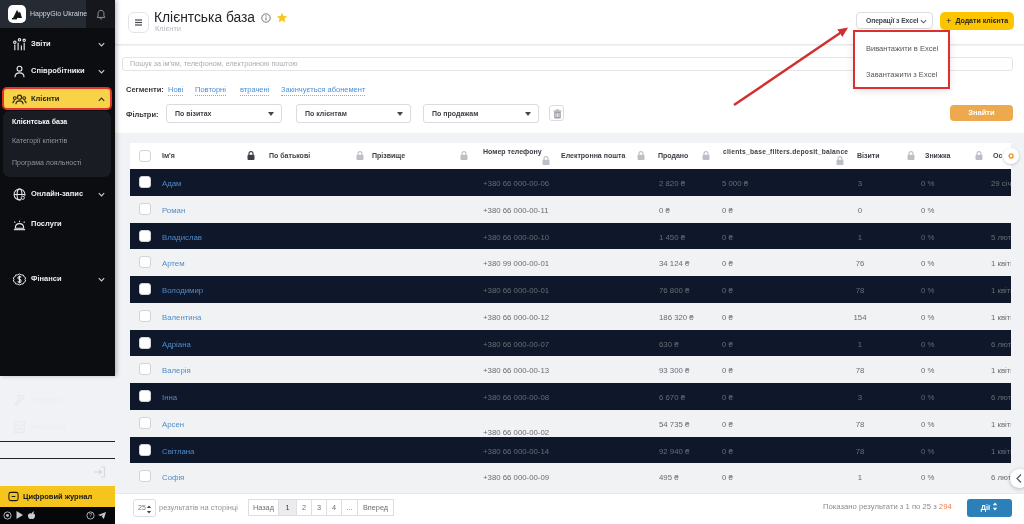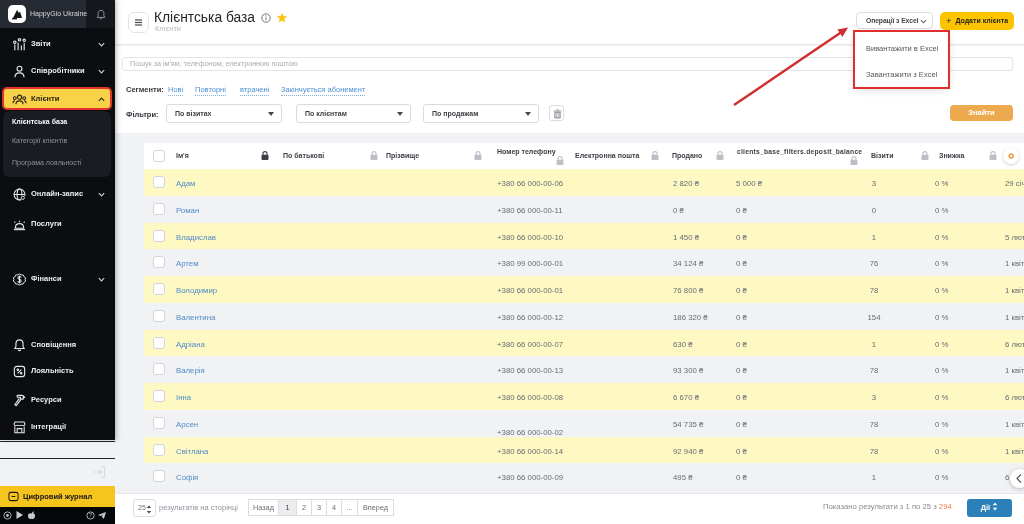"Звіти" #sidebar { height: 440px -> 376px }
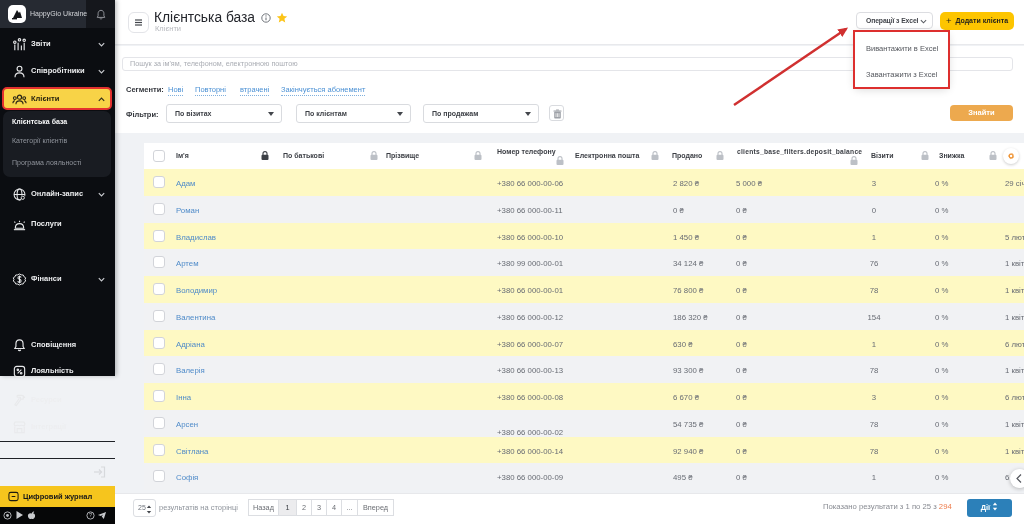"Адам" #tcard { background: #fef9c3 -> #0f172a; left: 144px -> 130px }
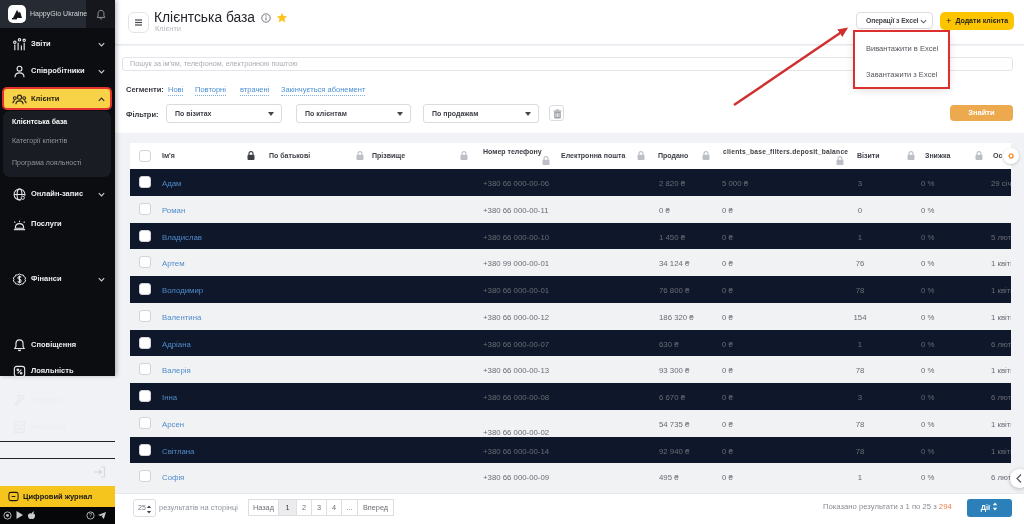"Сповіщення" div.mi { html: <div> <svg> <g> <path></path> <path></path> </g> </svg> <div>Сповіщення</div> </div> -> none }
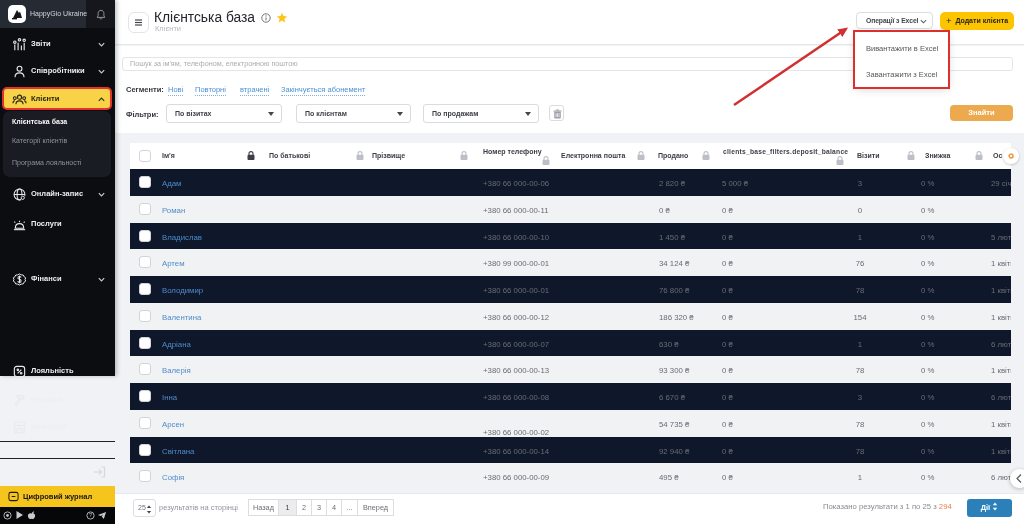"Лояльність" div.mi { html: <div> <svg> <g> <rect></rect> <line></line> <circle></circle> <circle></circle> </g> </svg> <div>Лояльність</div> </div> -> none }
